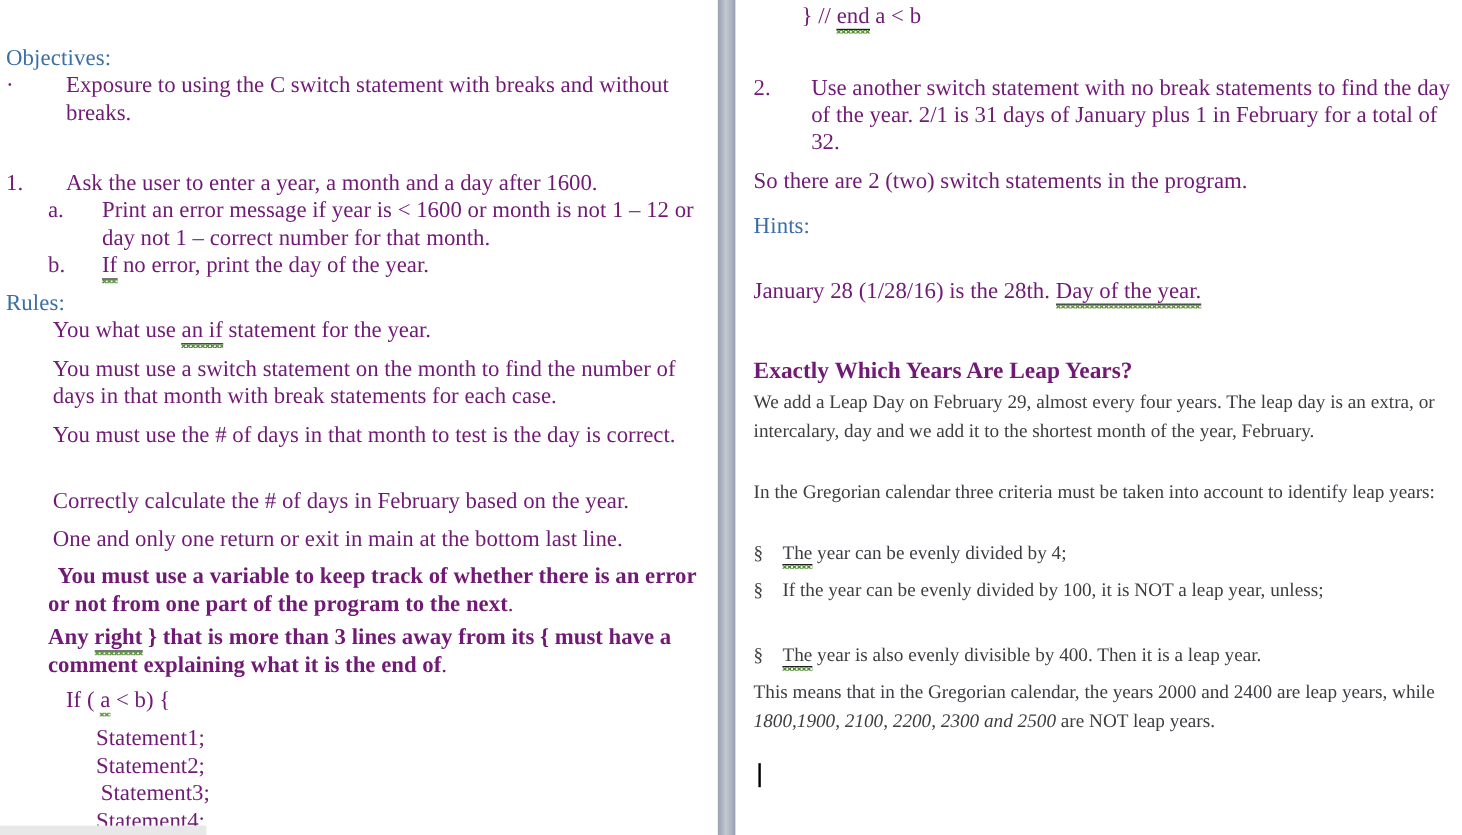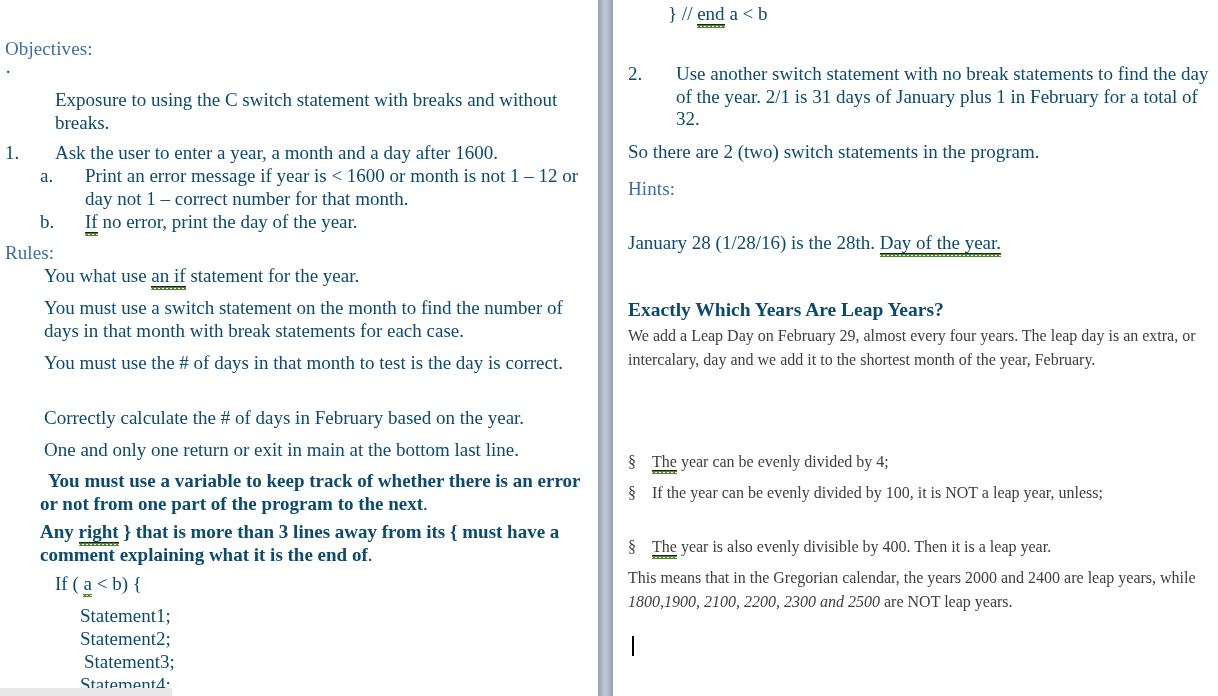"} // end a <" .body-text { color: #0c4a6e -> #701a75 }
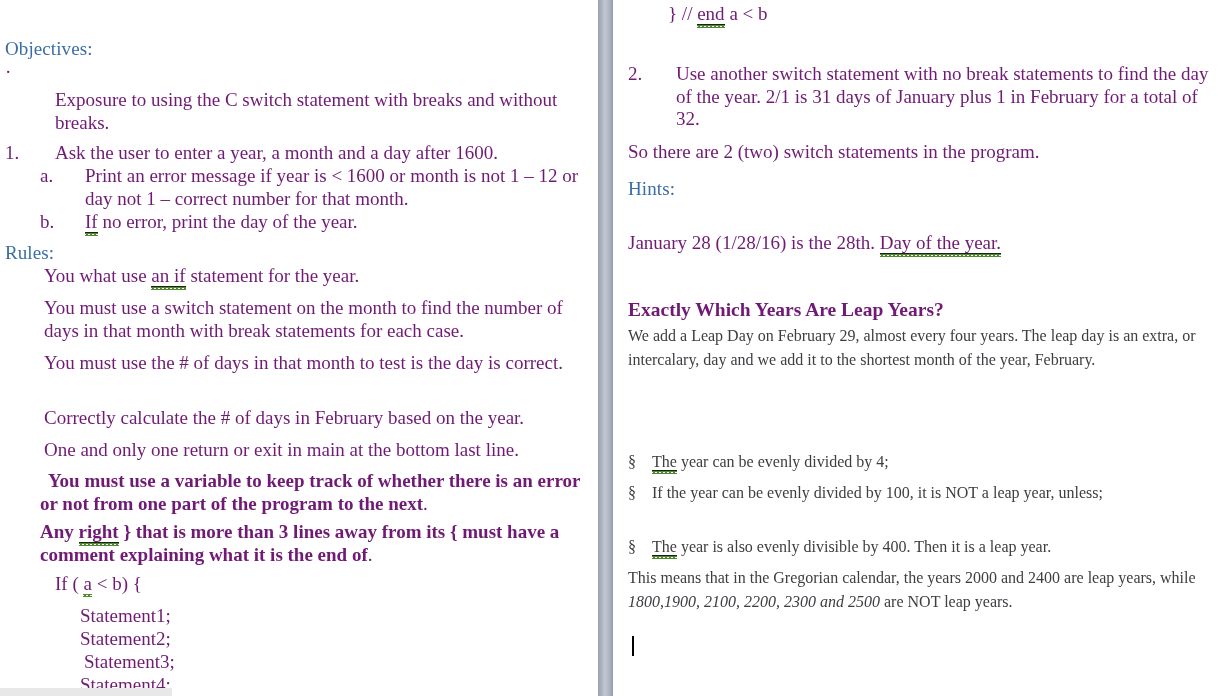"Exposure to using the C" span.txt { margin-top: 28px -> none }
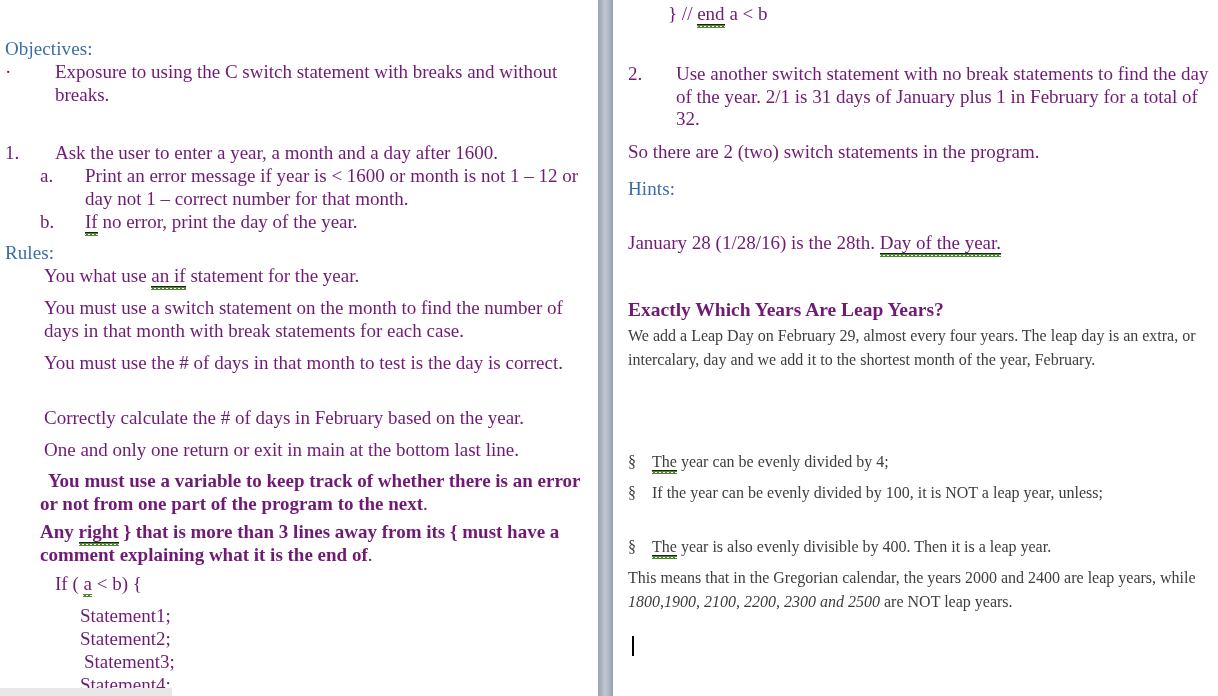"In the Gregorian calendar three" div.blk { html: none -> <div>In the Gregorian calendar three criteria must be taken into account to identify leap years:</div> }
